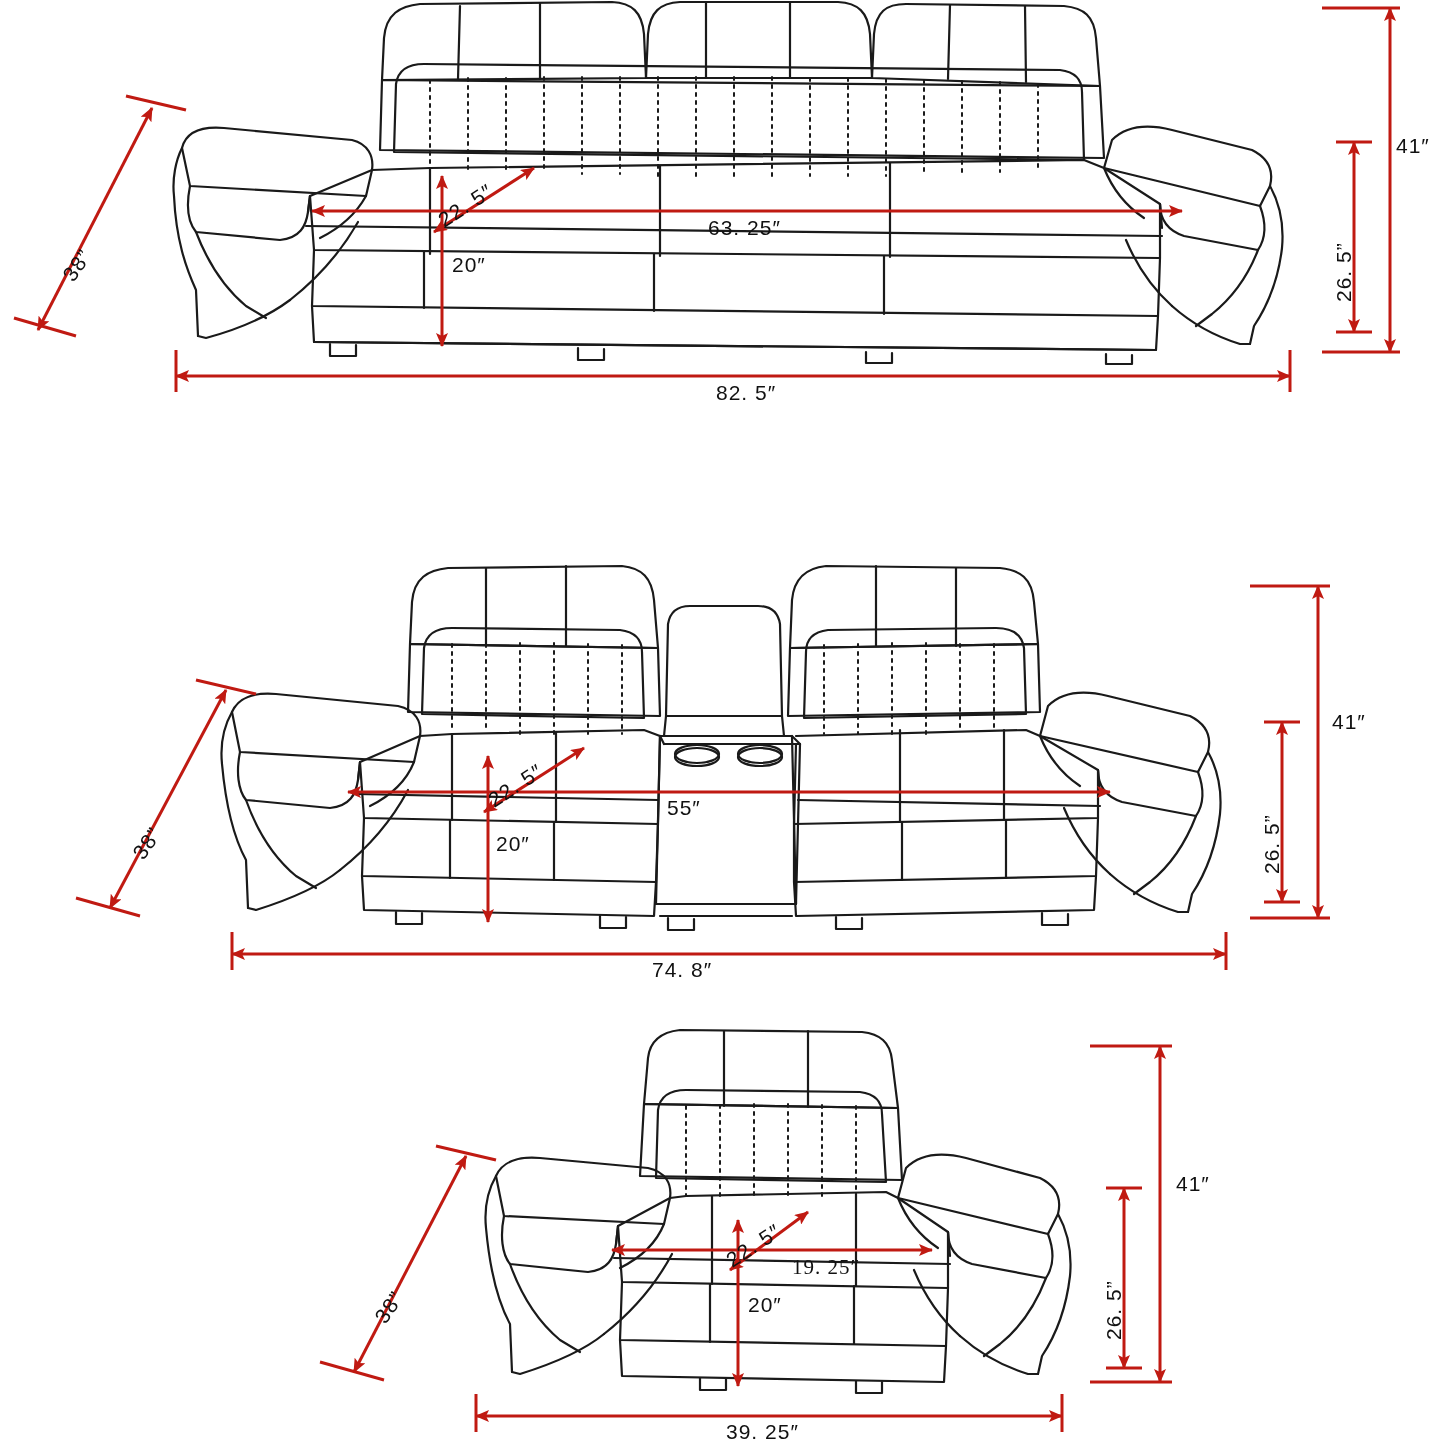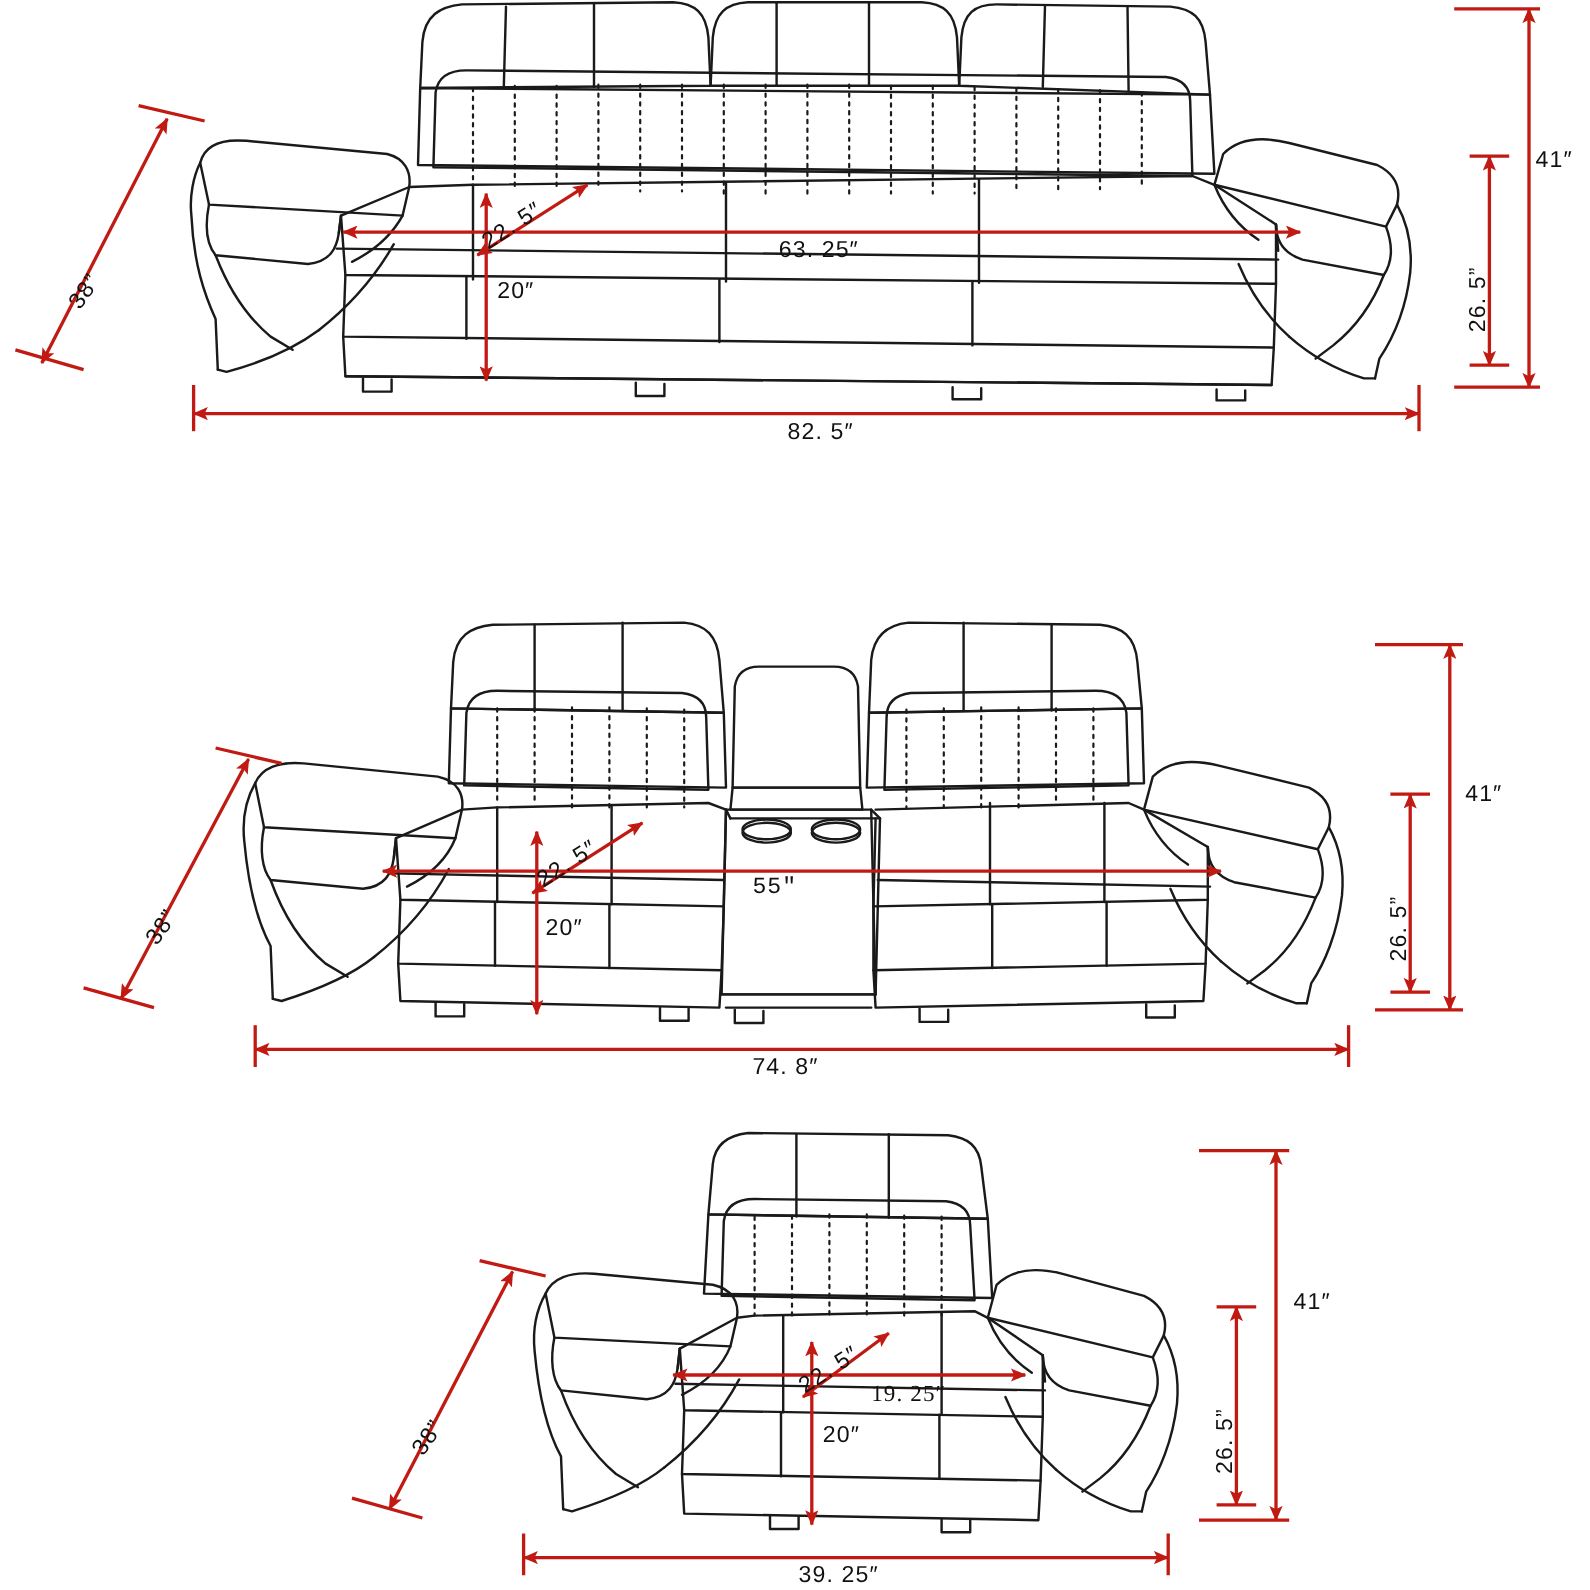"55″" div.dim-label { font-family: Liberation Mono, monospace -> none; left: 684px -> 667px }
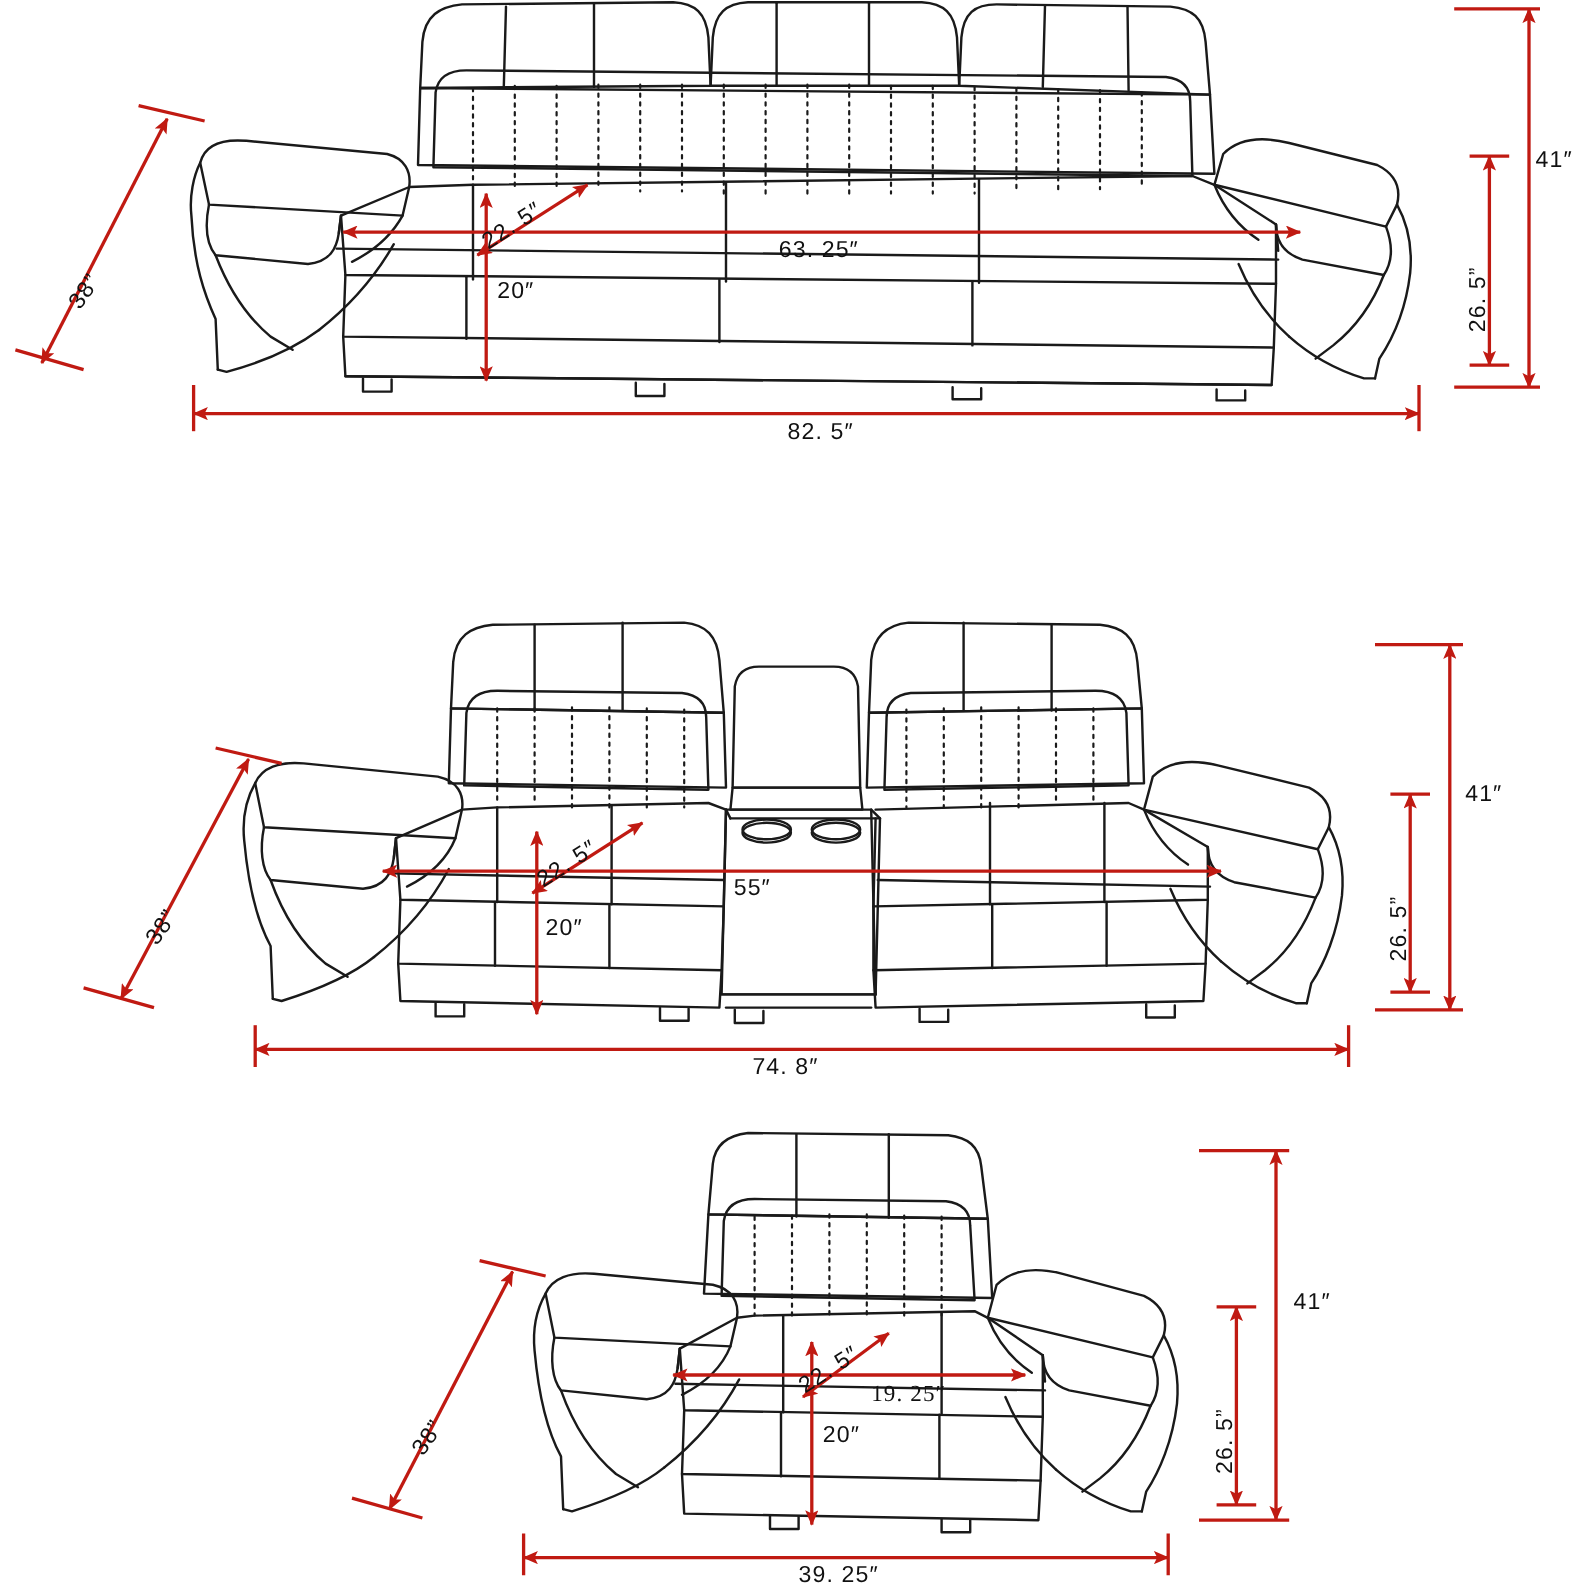"74. 8″" div.dim-label { left: 684px -> 652px }
